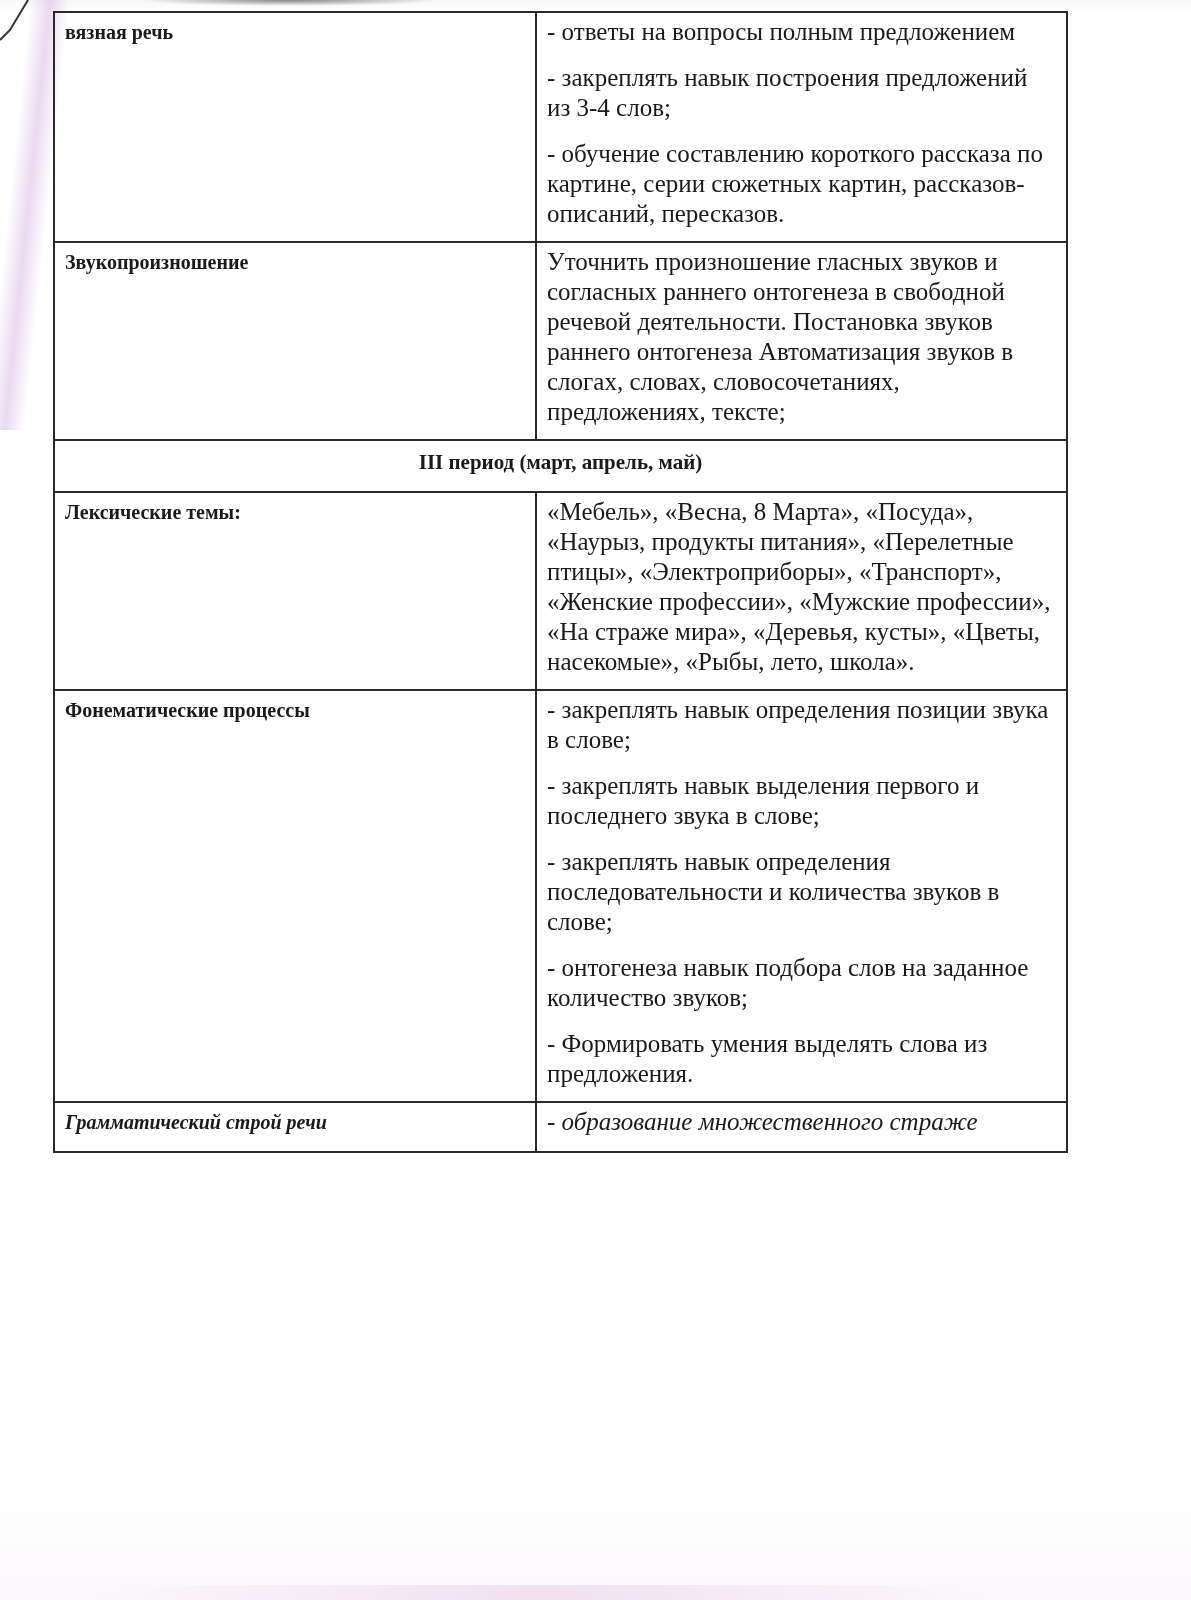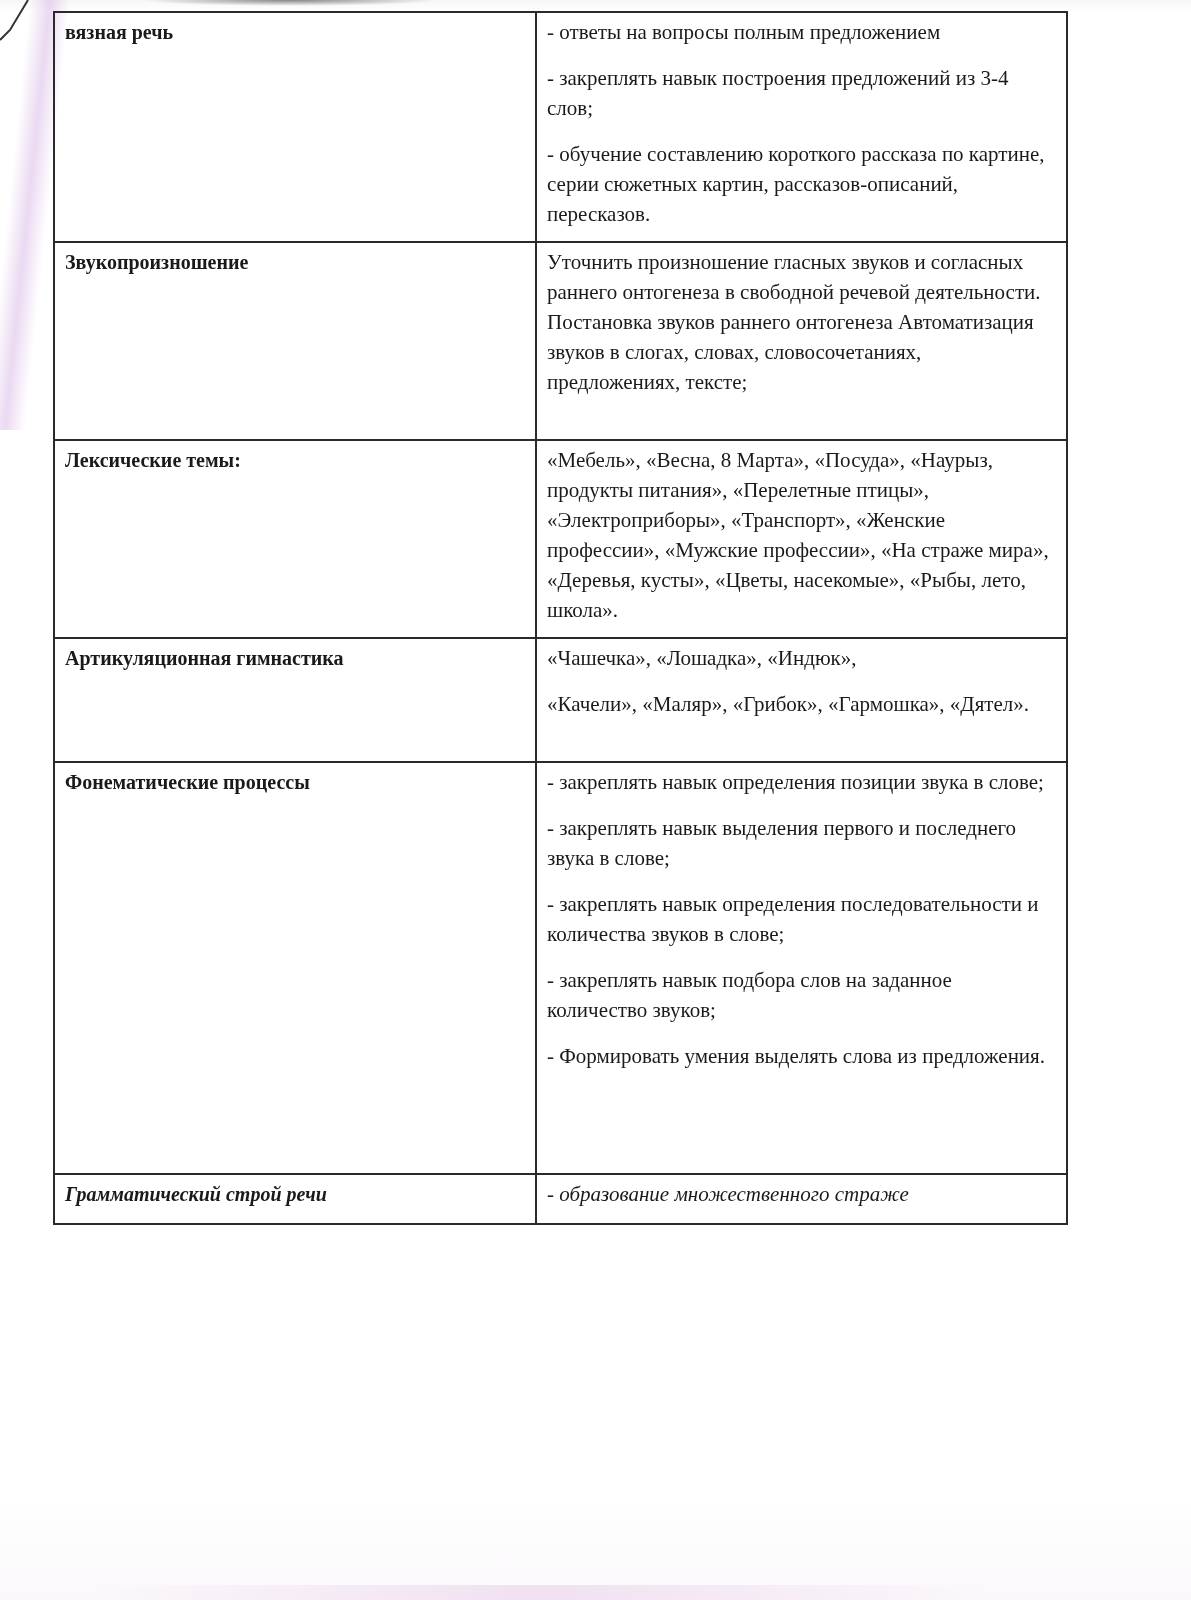"- ответы на вопросы полным" table.plan td { font-size: 21px -> 25px }
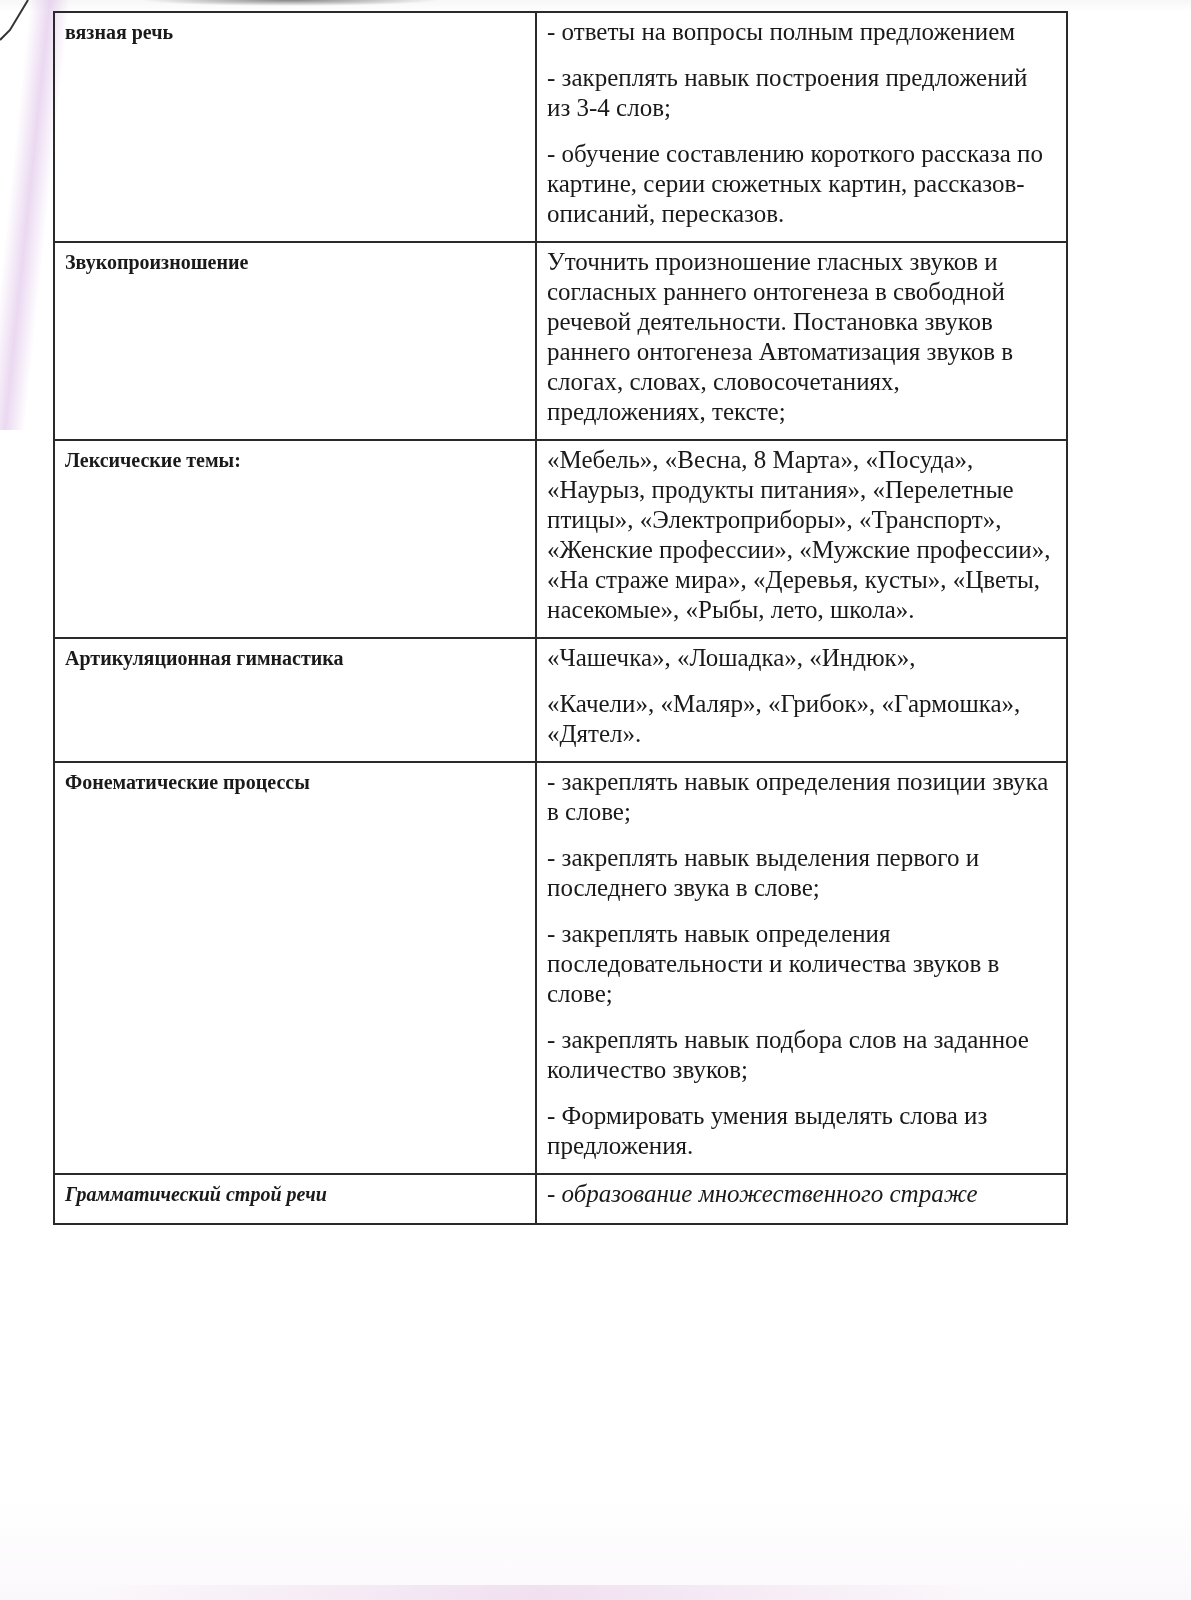"III период (март, апрель, май)" tr { html: none -> <tr> <td>III период (март, апрель, май)</td> </tr> }
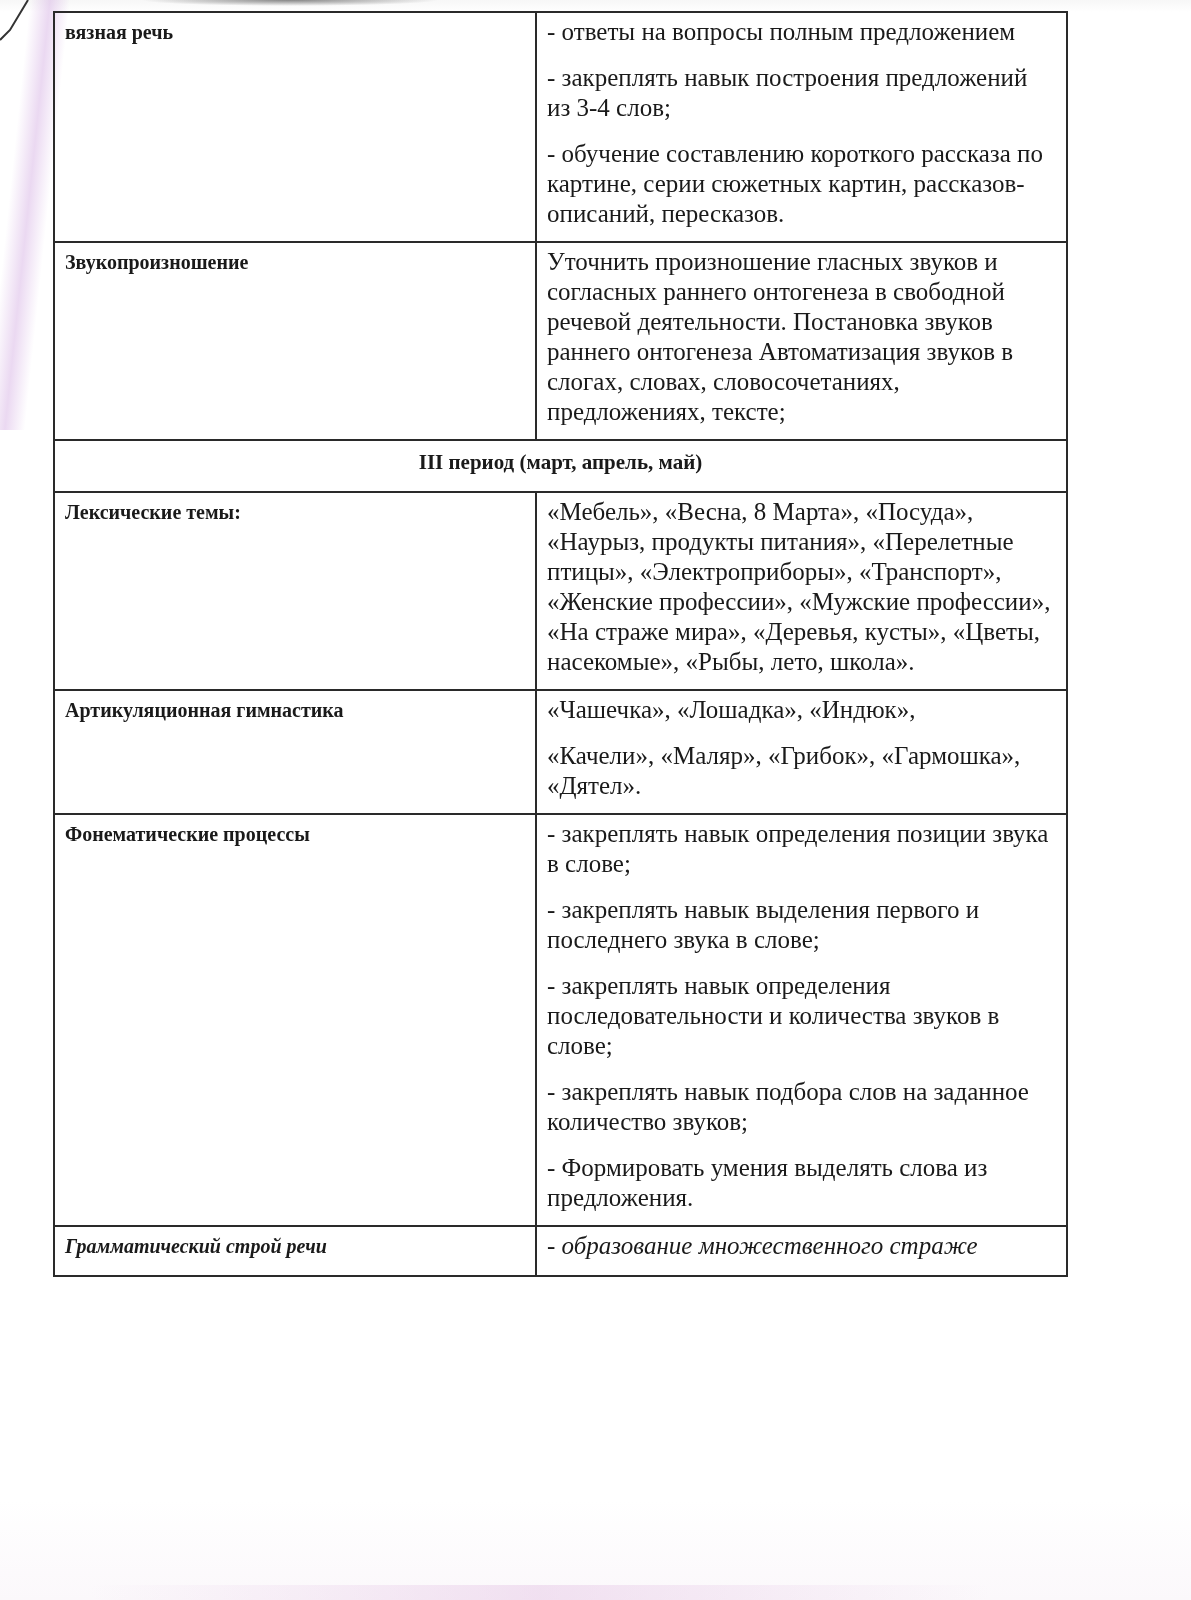"Артикуляционная гимнастика" tr.row-artic { html: <tr> <td>Артикуляционная гимнастика</td> <td> <p> «Чашечка», «Лошадка», «Индюк»,</p> <p>«Качели», «Маляр», «Грибок», «Гармошка», «Дятел».</p> </td> </tr> -> none }
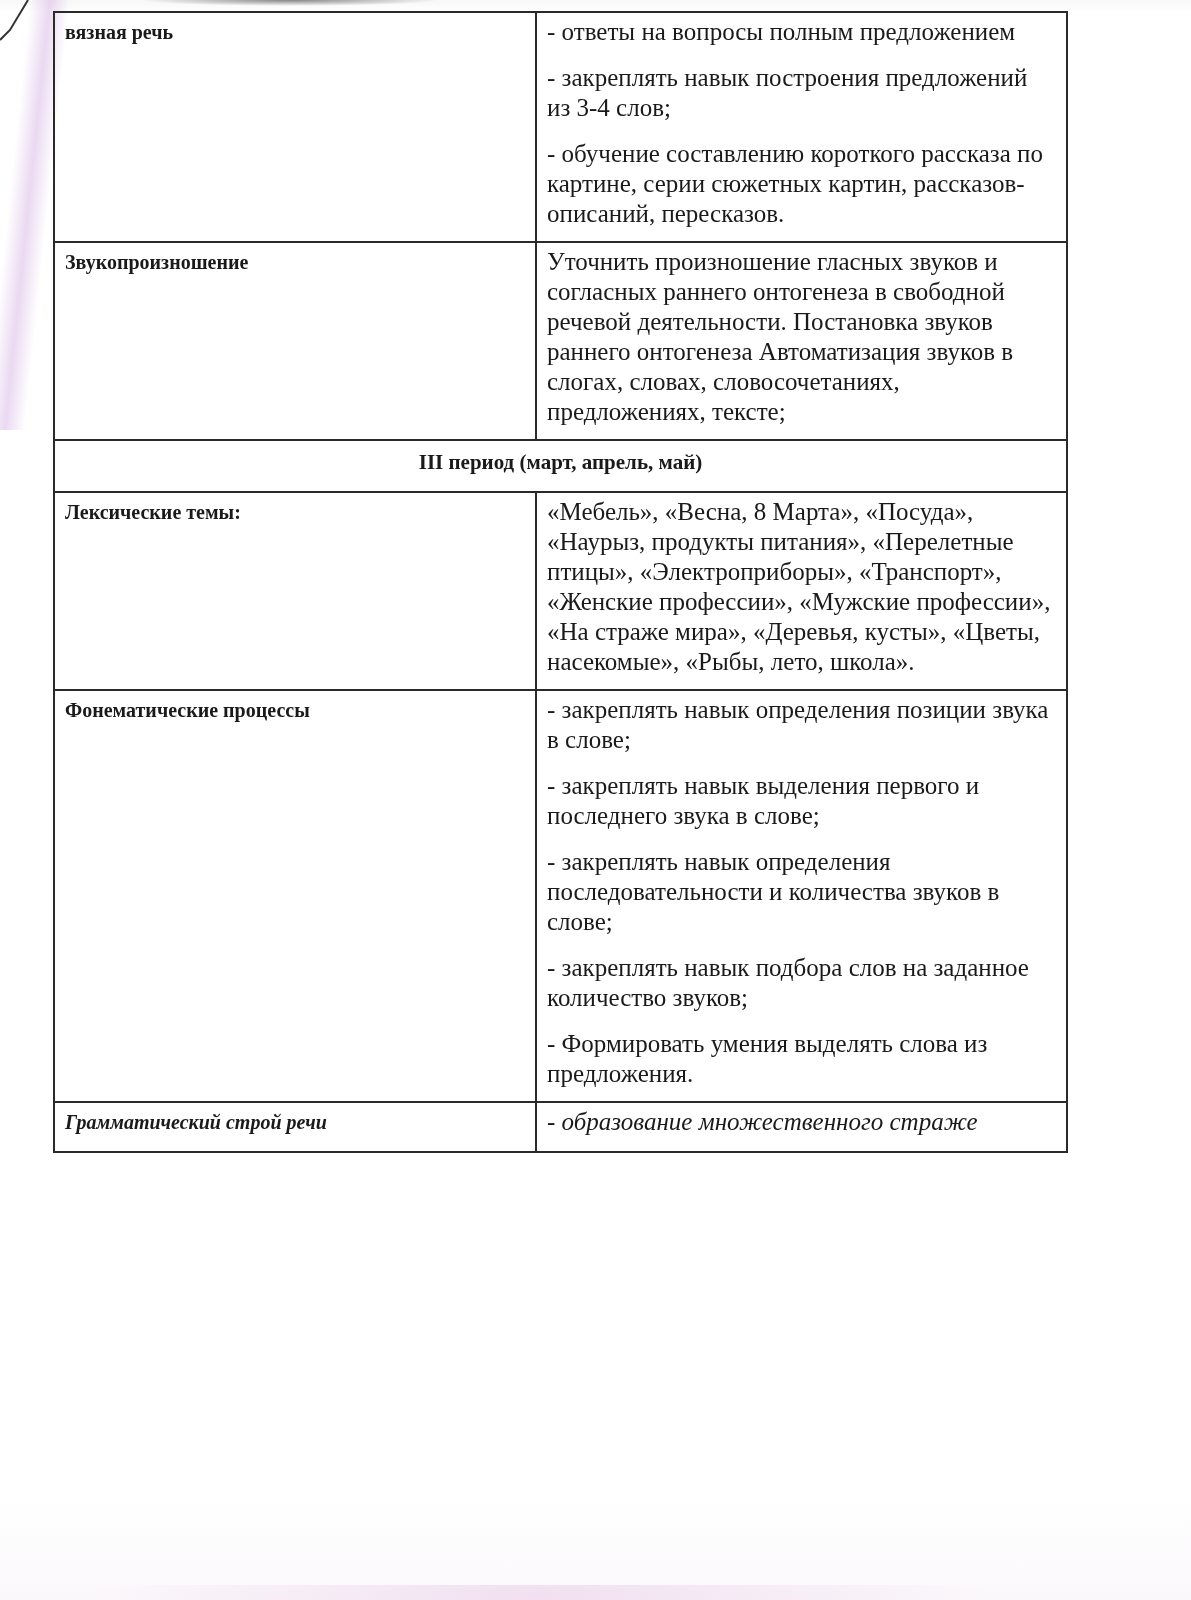"- закреплять навык подбора слов" p { text: закреплять -> онтогенеза }
